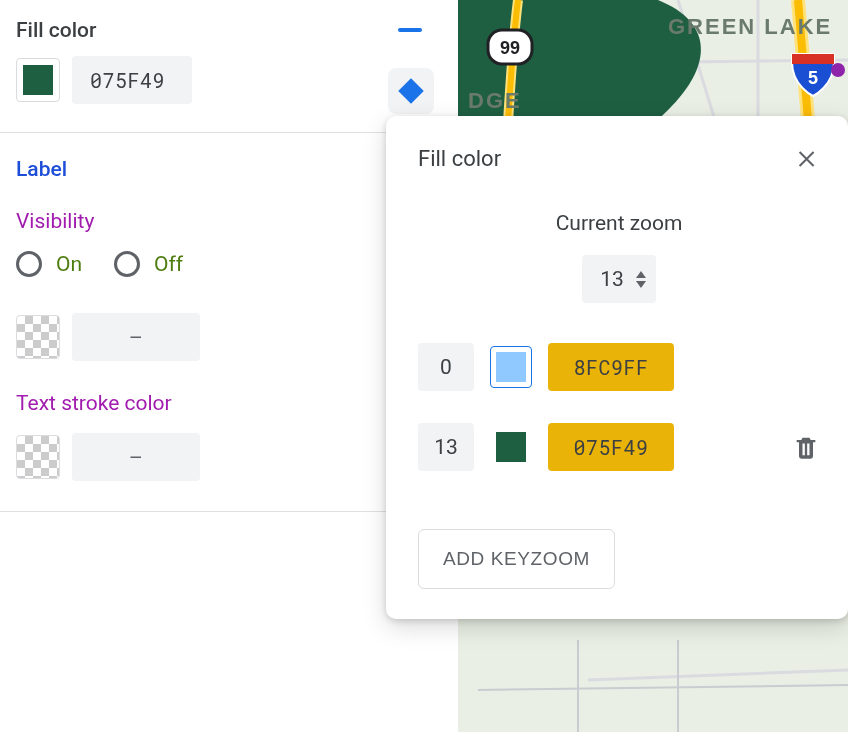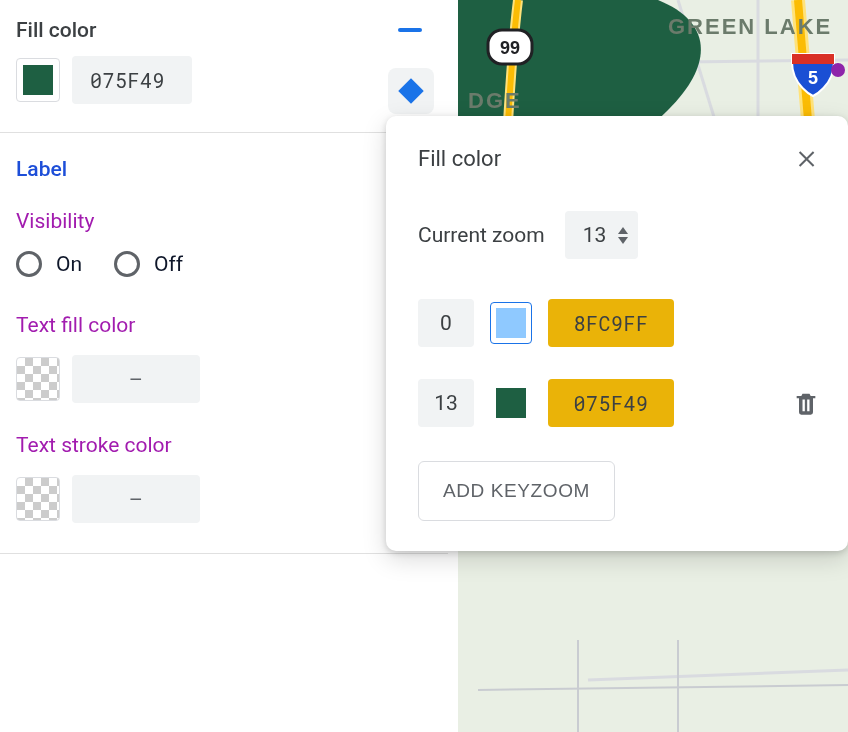"Current zoom" .zoom-row { flex-direction: none -> column }
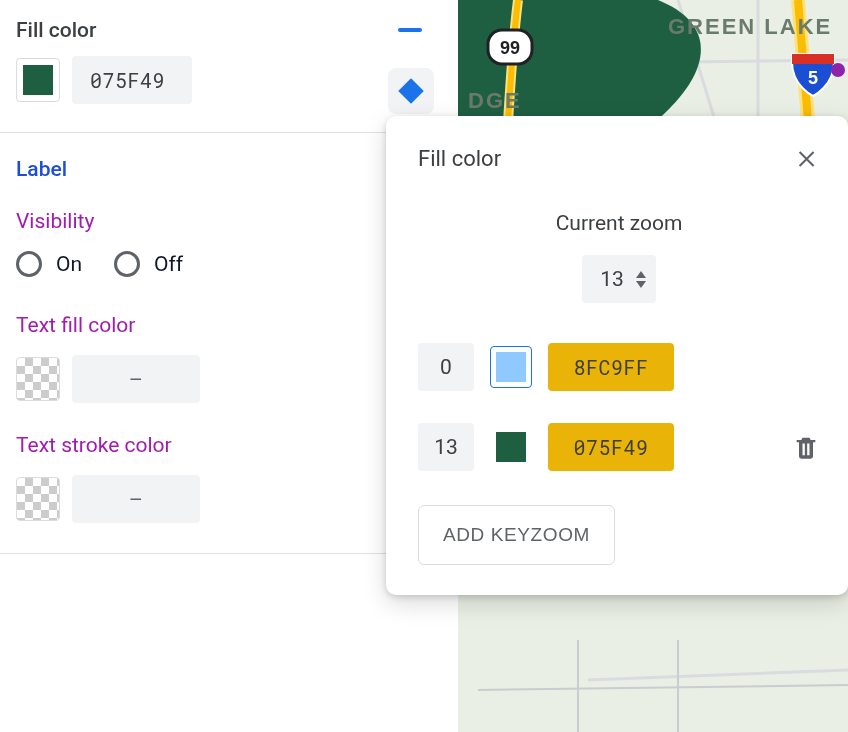"On" .radio-label { color: #0f172a -> #4d7c0f }
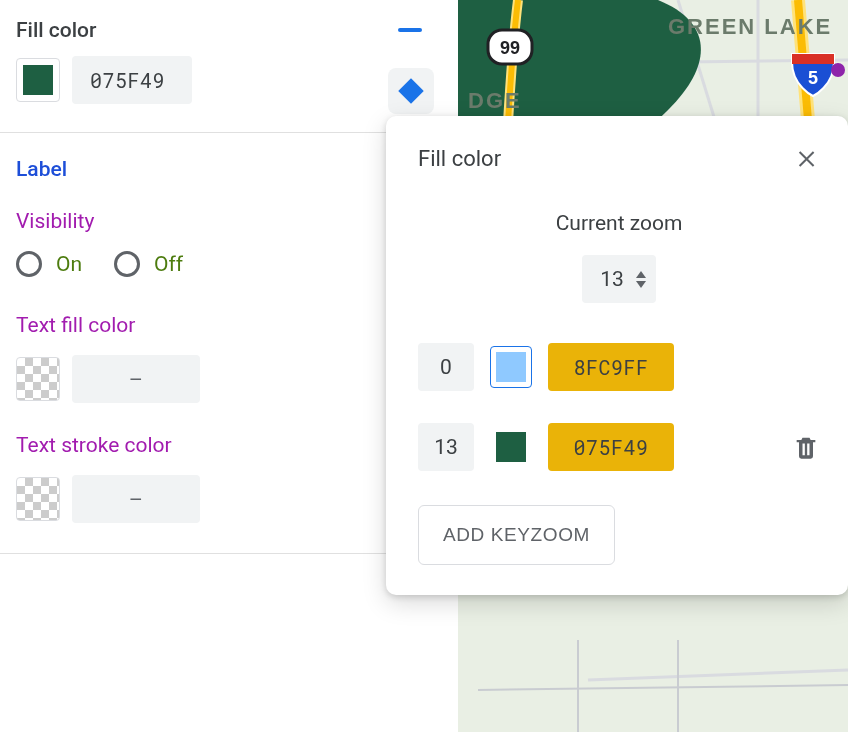"Text fill color" div.sub-label { html: <div>Text fill color</div> -> none }
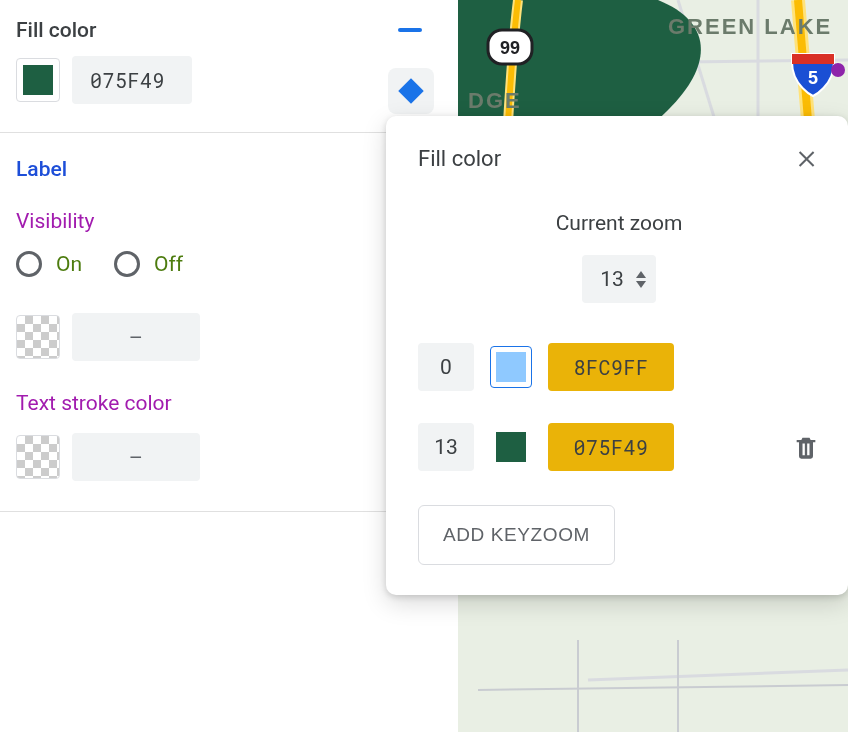"ADD KEYZOOM" .add-btn { margin-top: 2px -> 26px }
